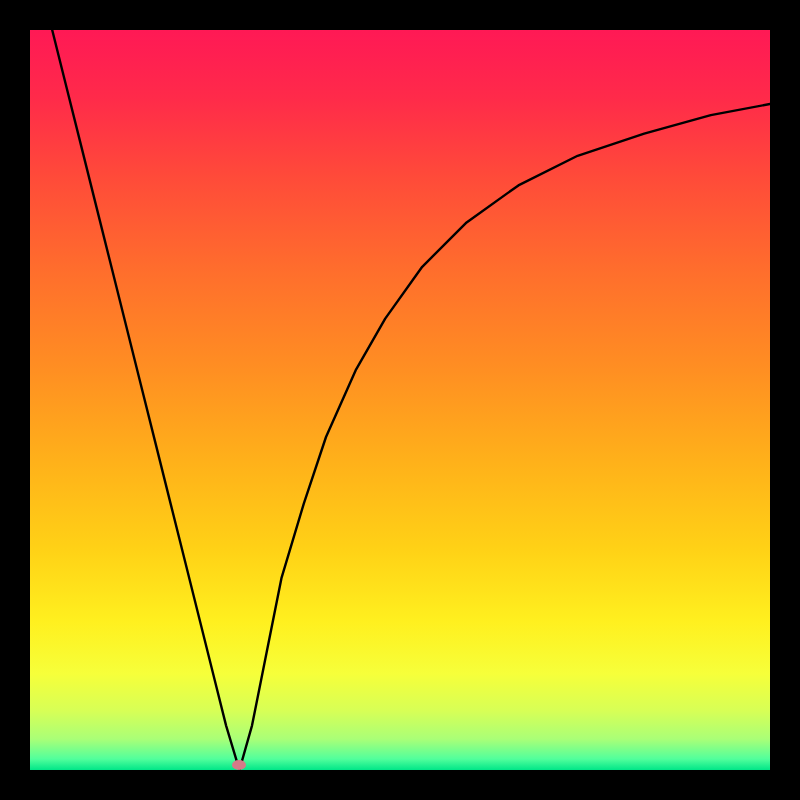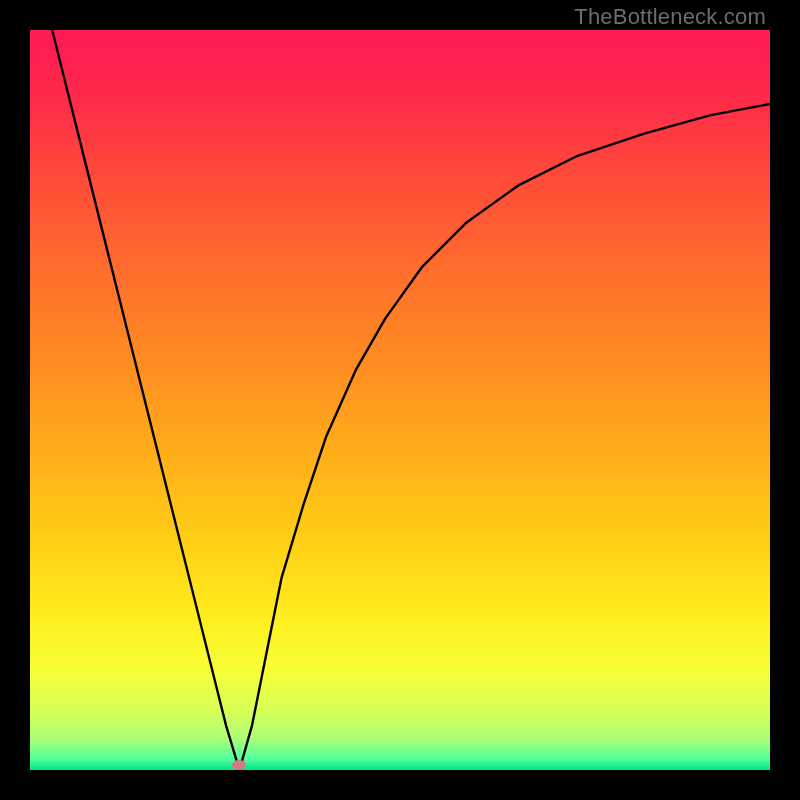"TheBottleneck.com" div.watermark { html: <div>TheBottleneck.com</div> -> none }
